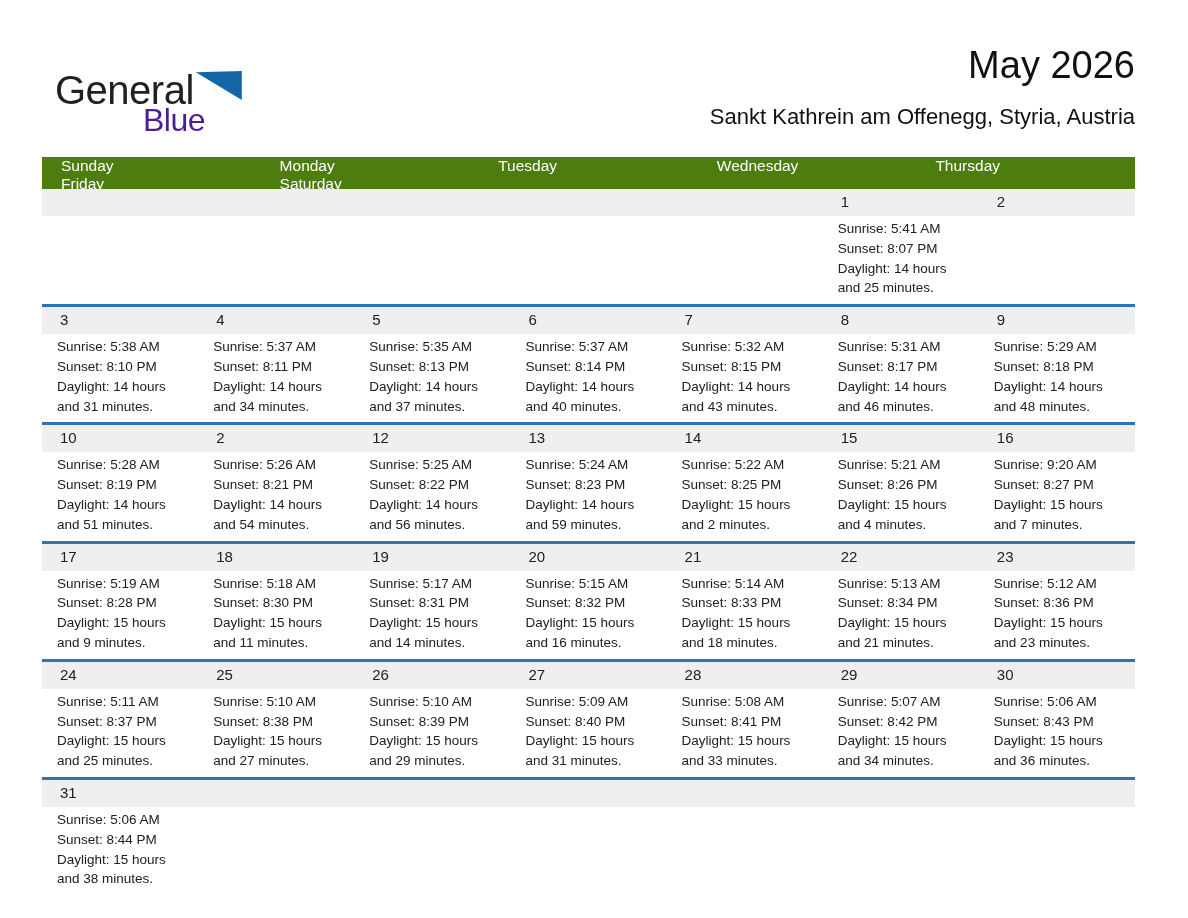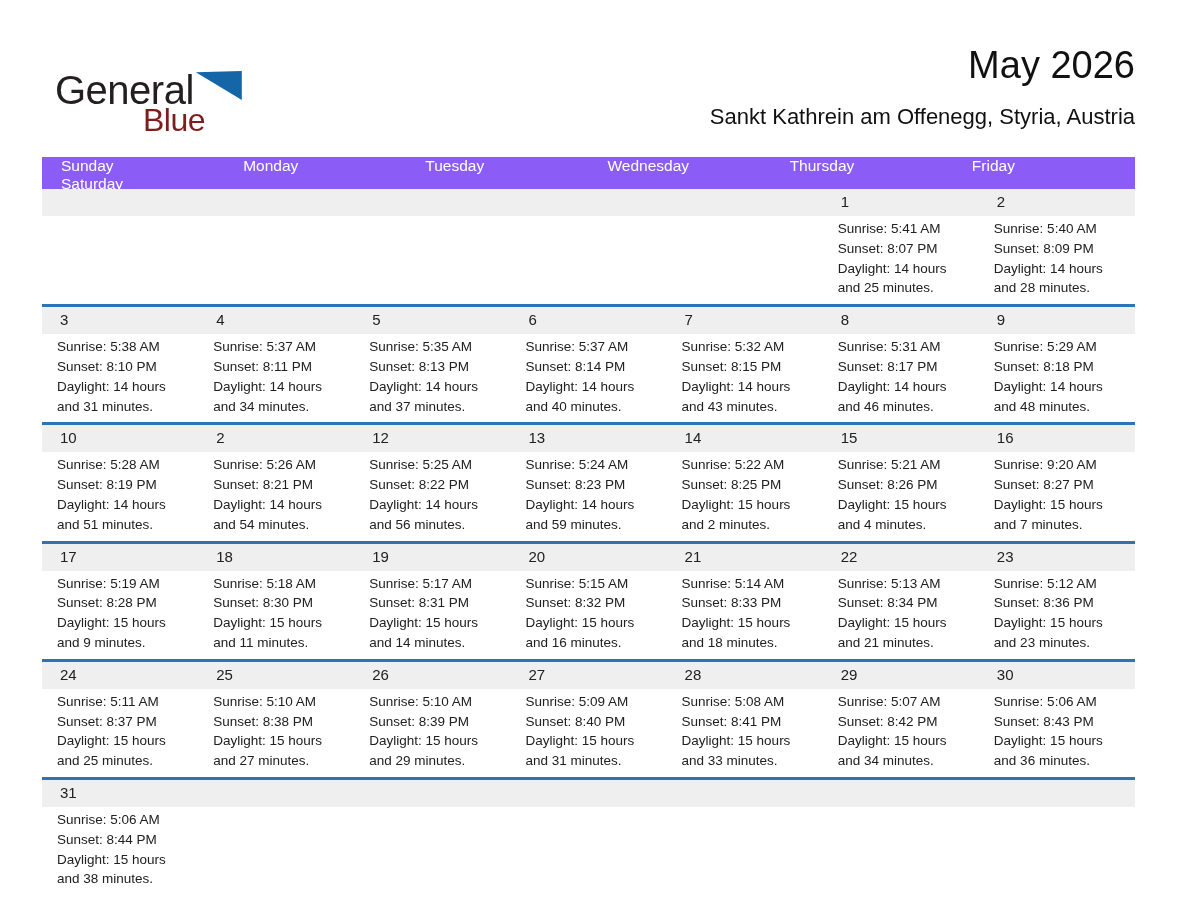"Blue" .logo-blue { color: #7f1d1d -> #4c1d95 }
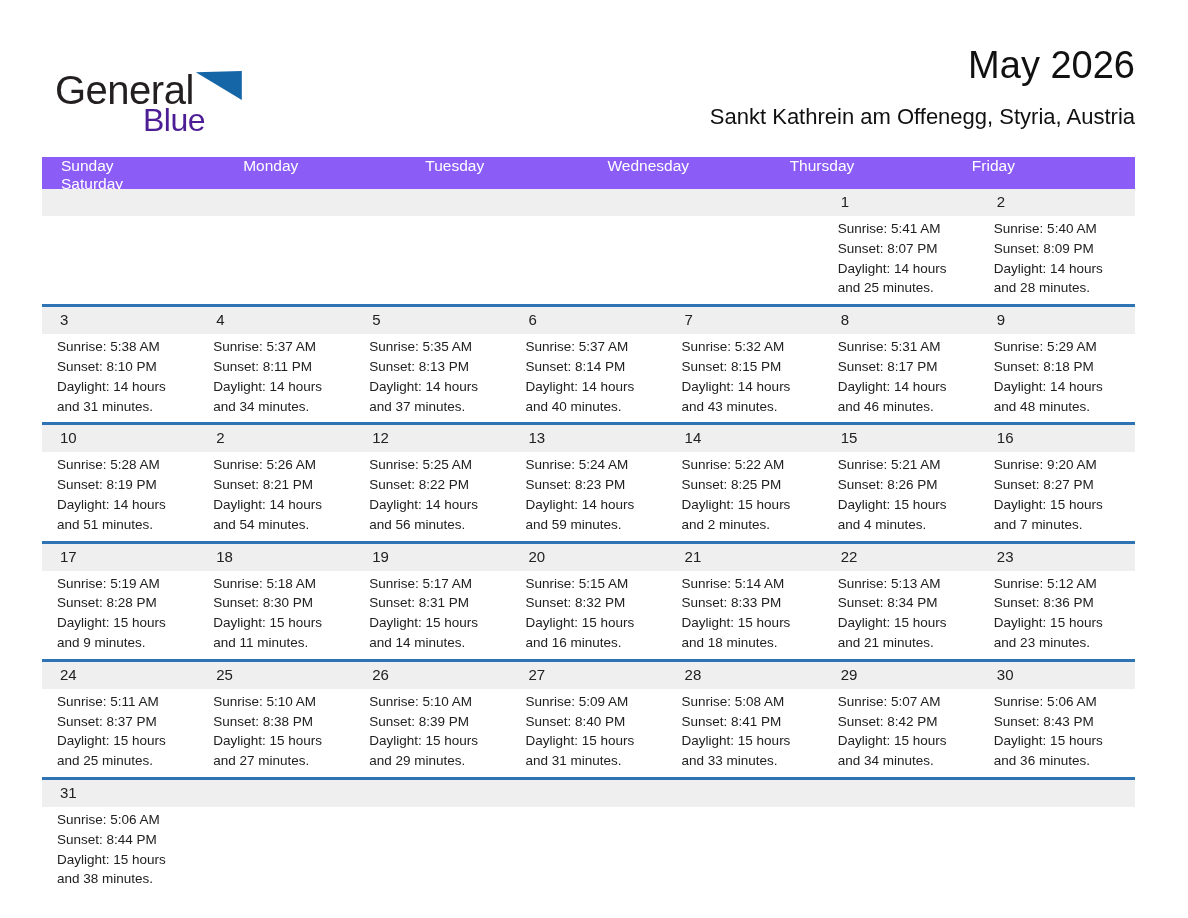"Sunday" .weekday-header { background: #8b5cf6 -> #4d7c0f; grid-template-columns: repeat(6, 1fr) -> repeat(5, 1fr) }
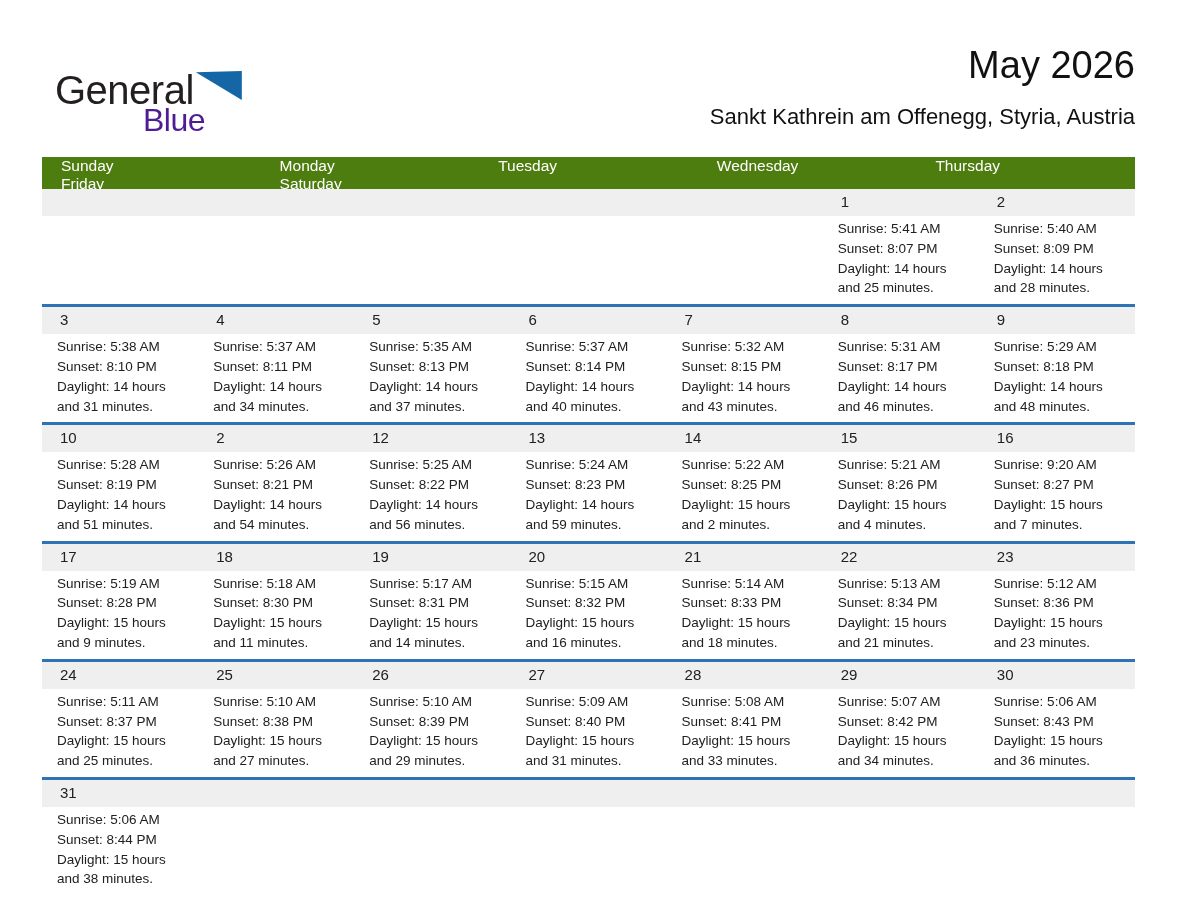"Sunrise: 5:40 AM" div.day-body { html: <div> <div>Sunrise: 5:40 AM</div> <div>Sunset: 8:09 PM</div> <div>Daylight: 14 hours and 28 minutes.</div> </div> -> none }
